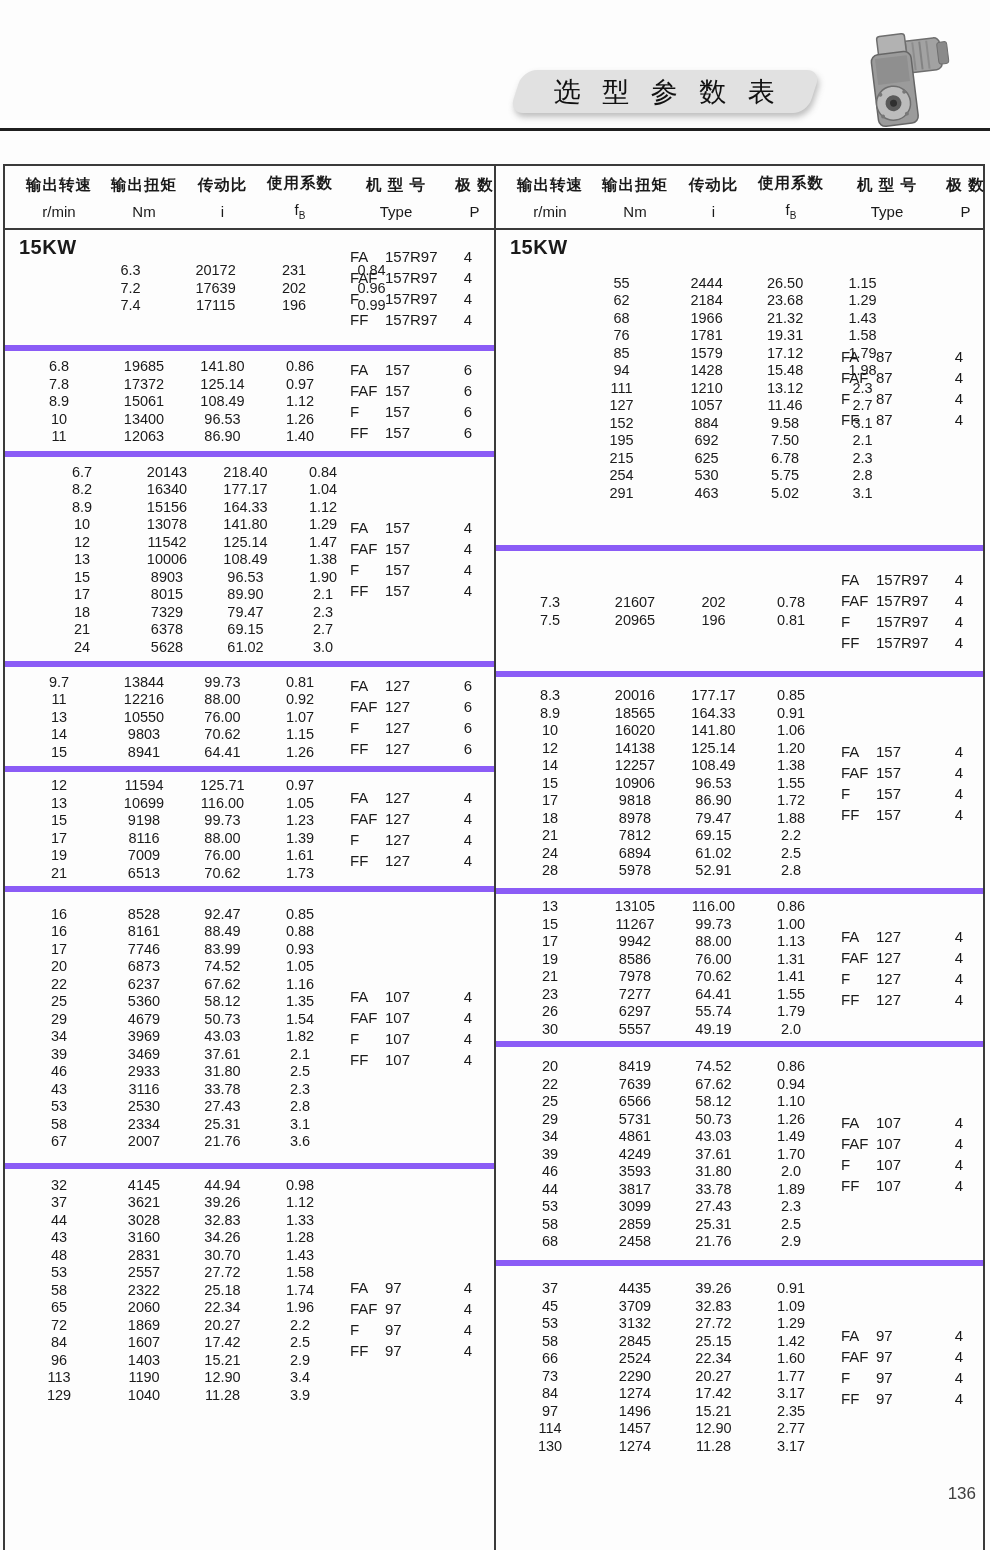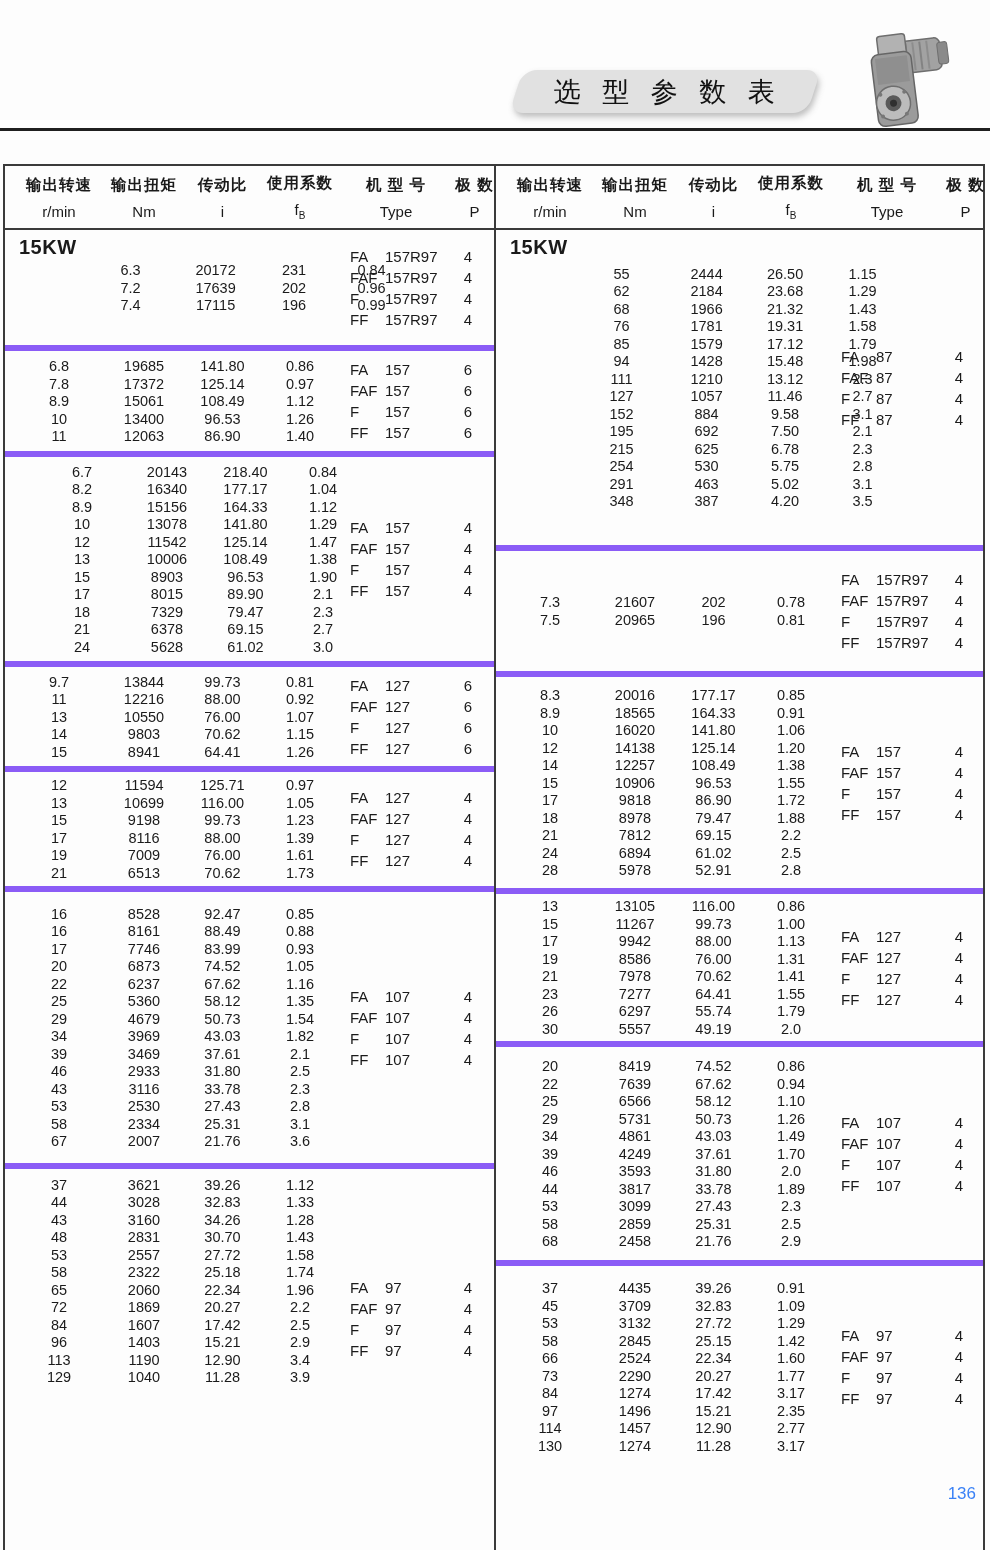"348" div.row { html: <div> <span>348</span> <span>387</span> <span>4.20</span> <span>3.5</span> </div> -> none }
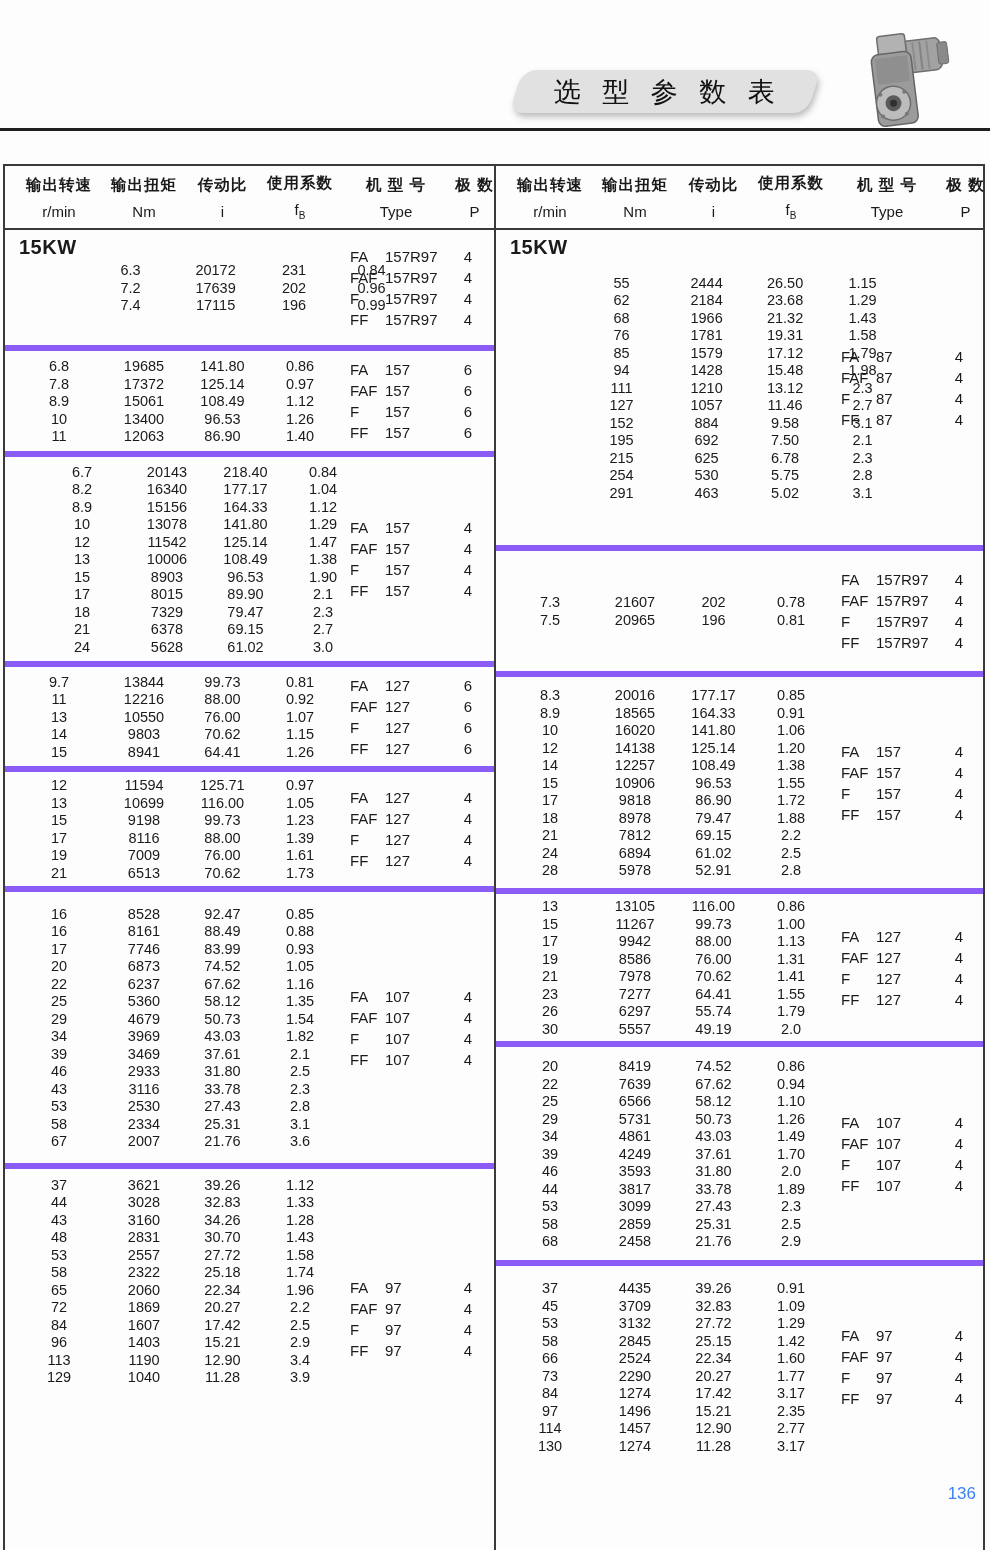"32" div.row { html: none -> <div> <span>32</span> <span>4145</span> <span>44.94</span> <span>0.98</span> </div> }
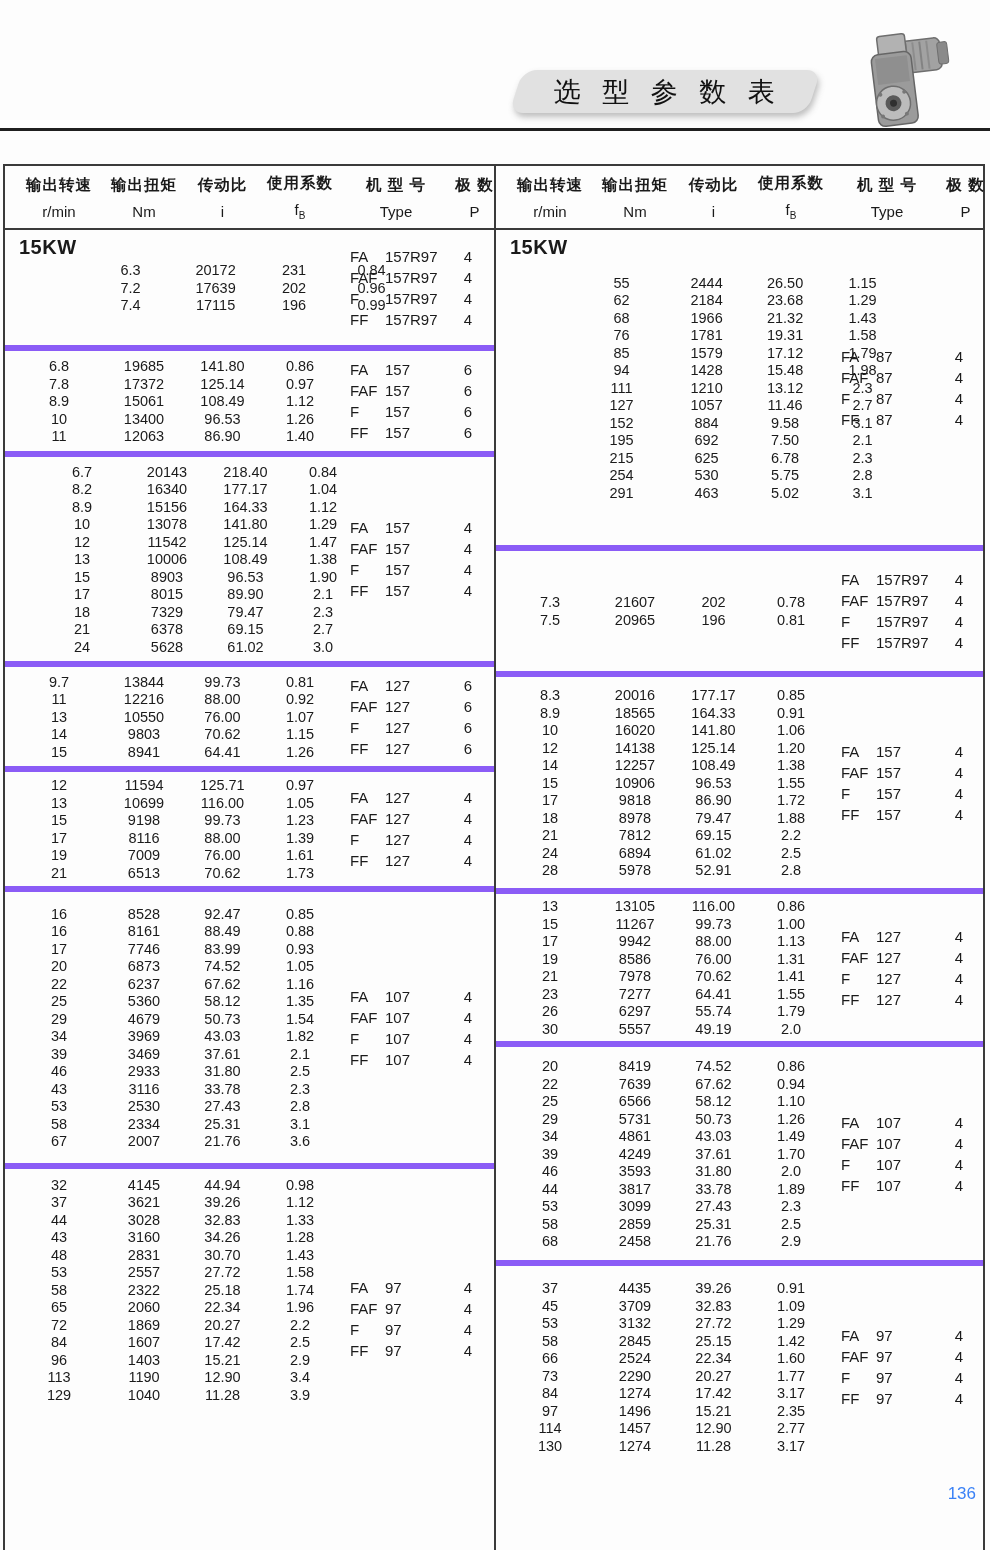"136" .page-number { color: #3b82f6 -> #404040 }
